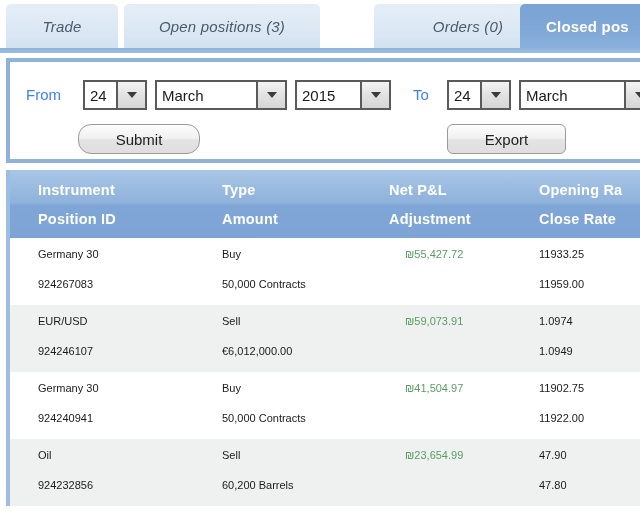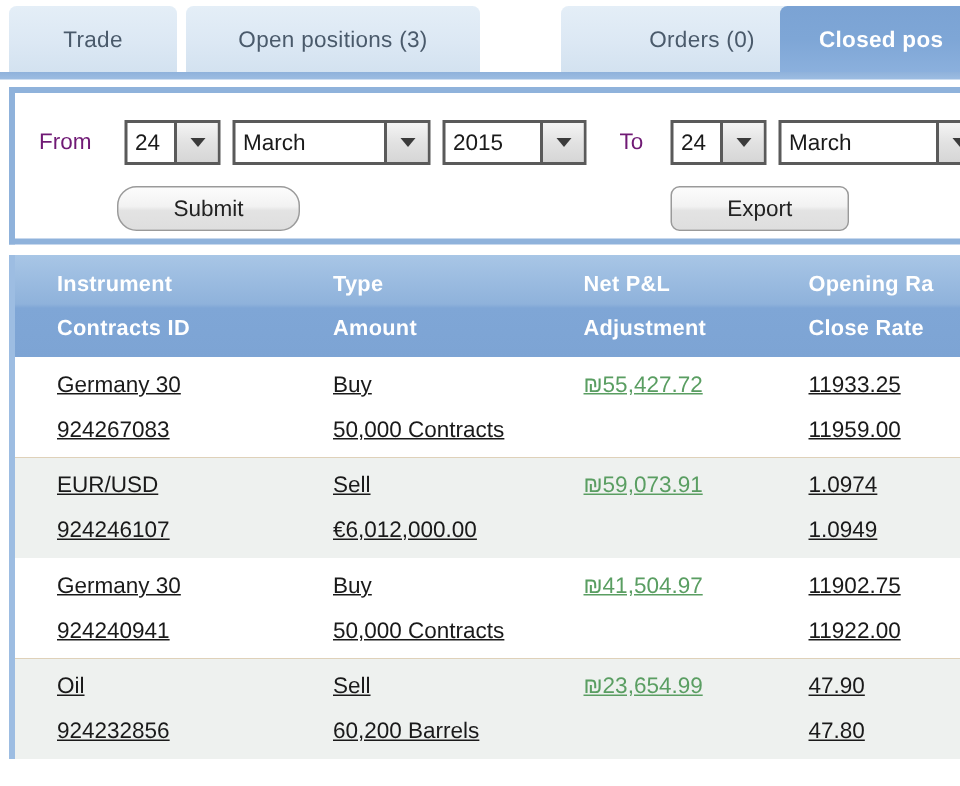"Trade" .tab.inactive { font-style: none -> italic }
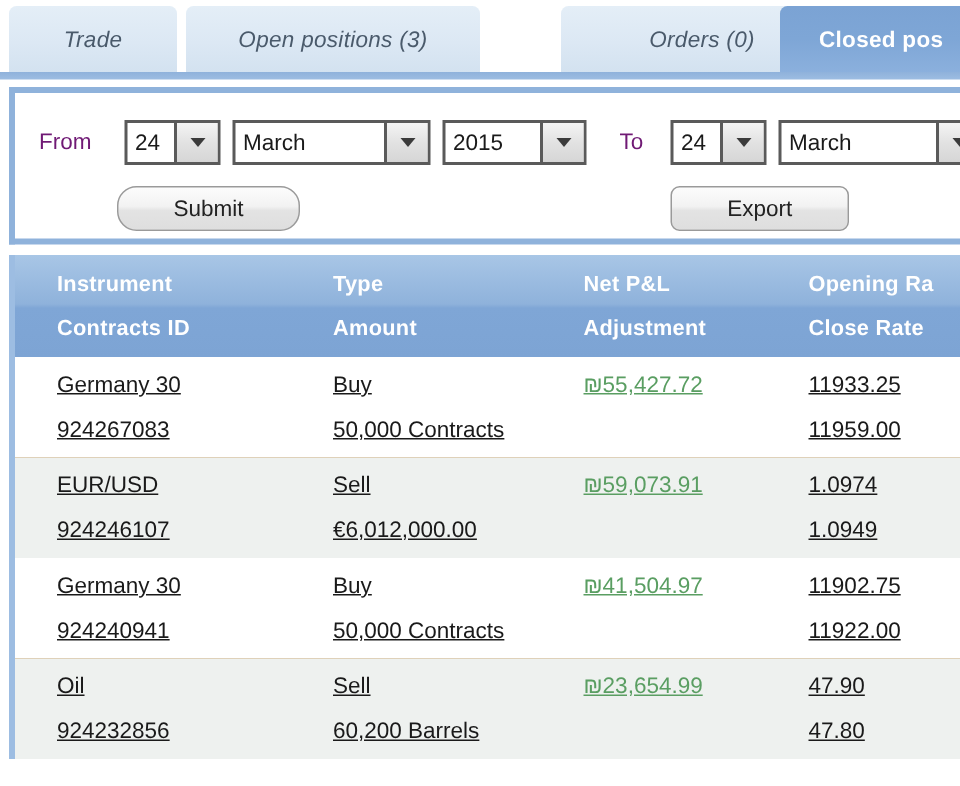"From" .filter-label { color: #701a75 -> #3b82f6 }
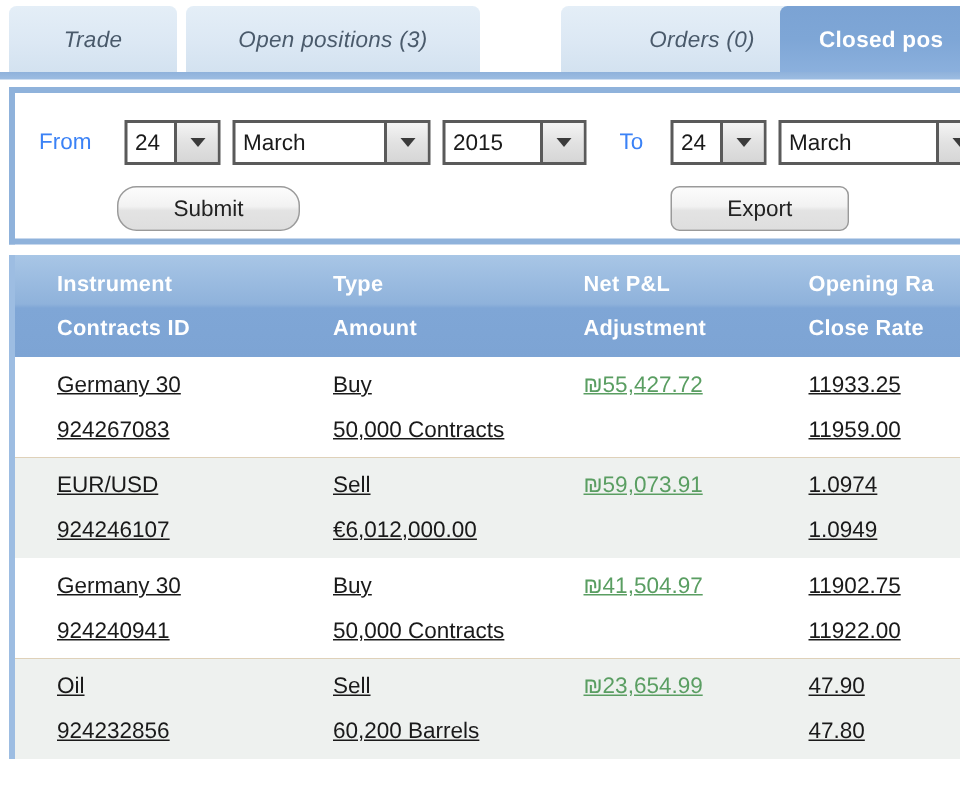"Contracts ID" span.hcell { text: Contracts -> Position }
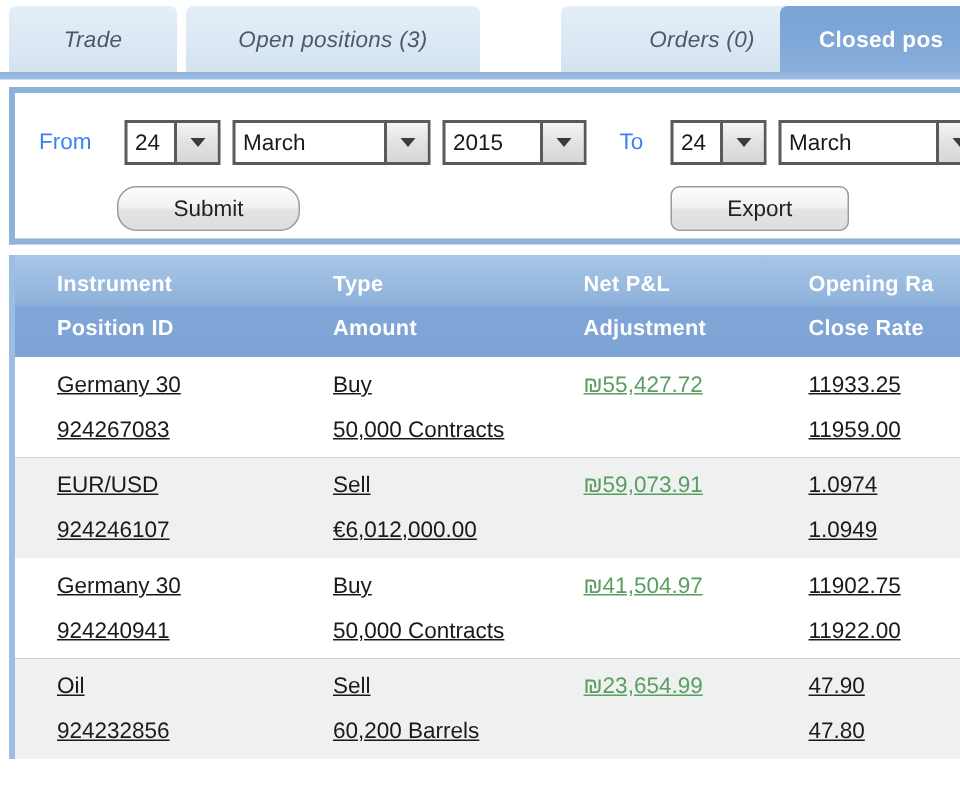"Germany 30" .cell { font-size: 15px -> 11px; text-decoration: underline -> none }
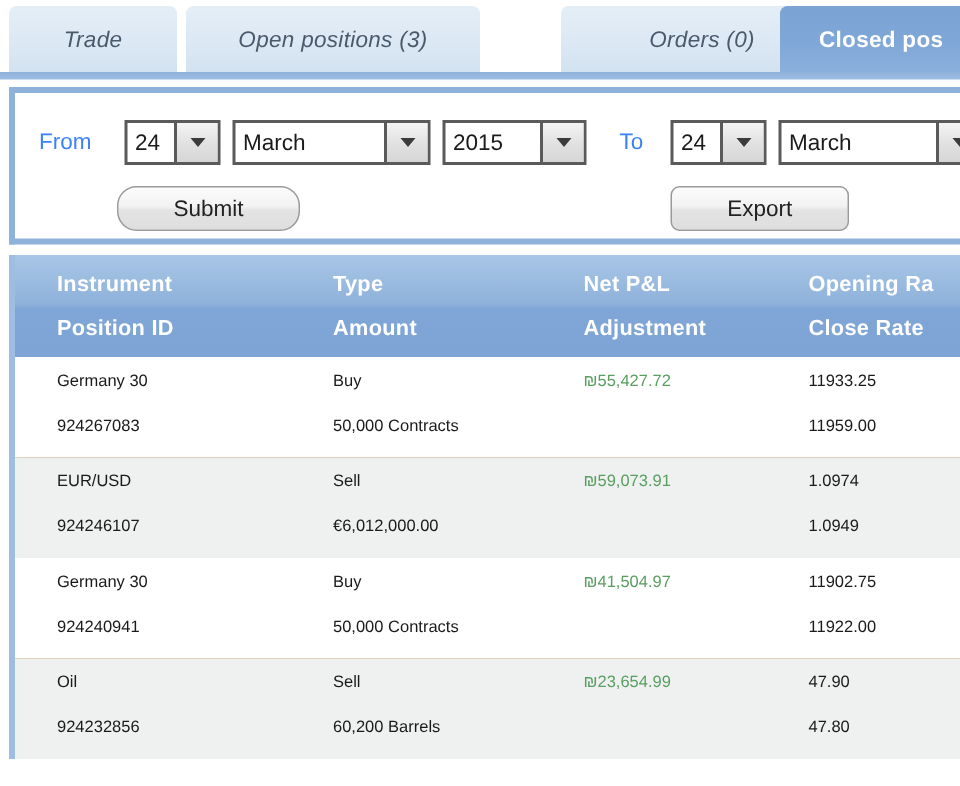"₪55,427.72" .pl { margin-left: none -> 16px }
